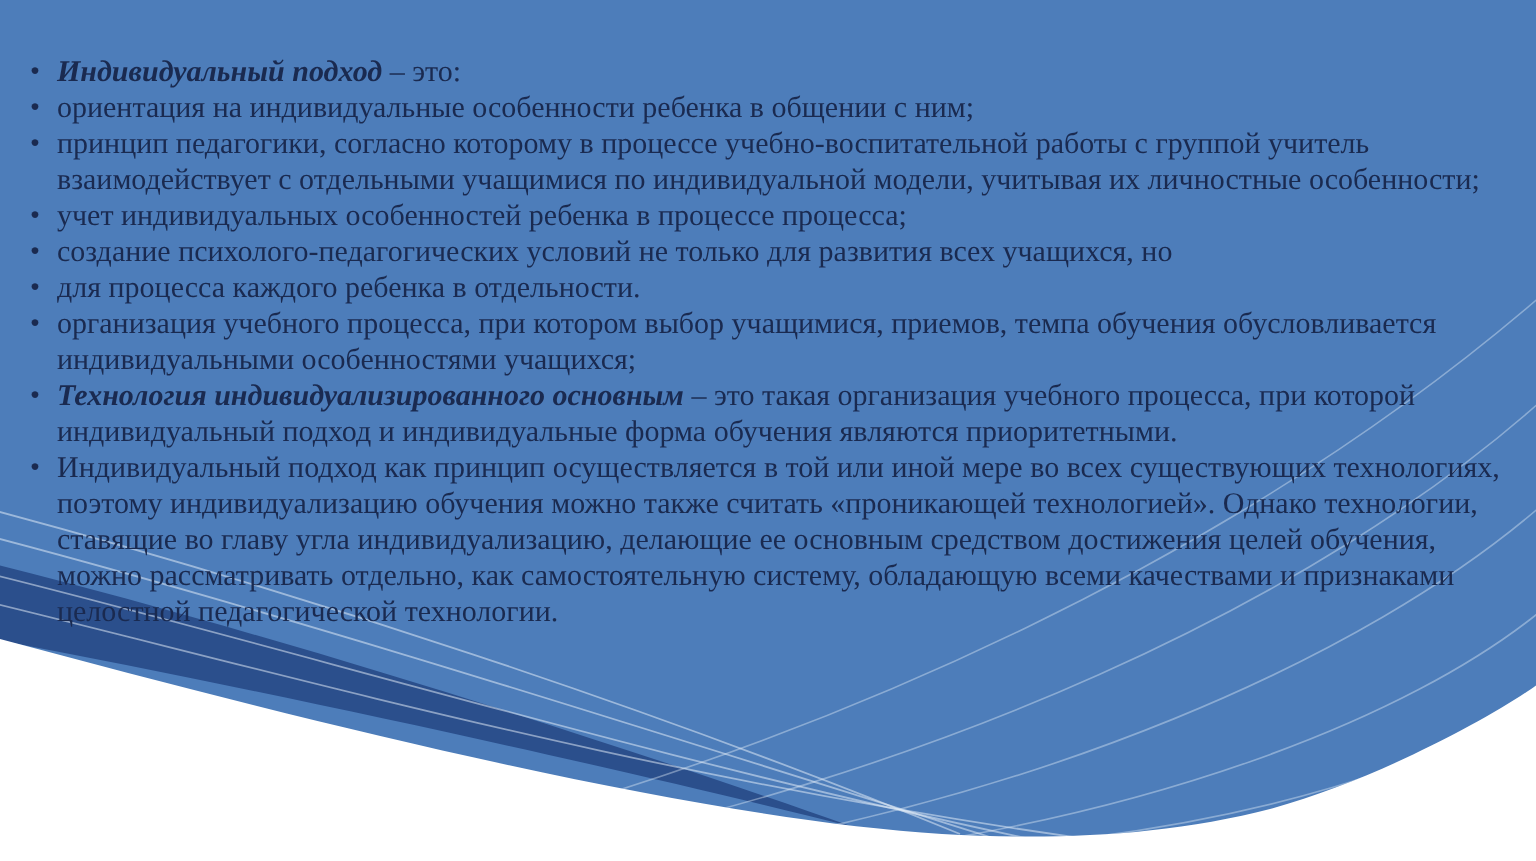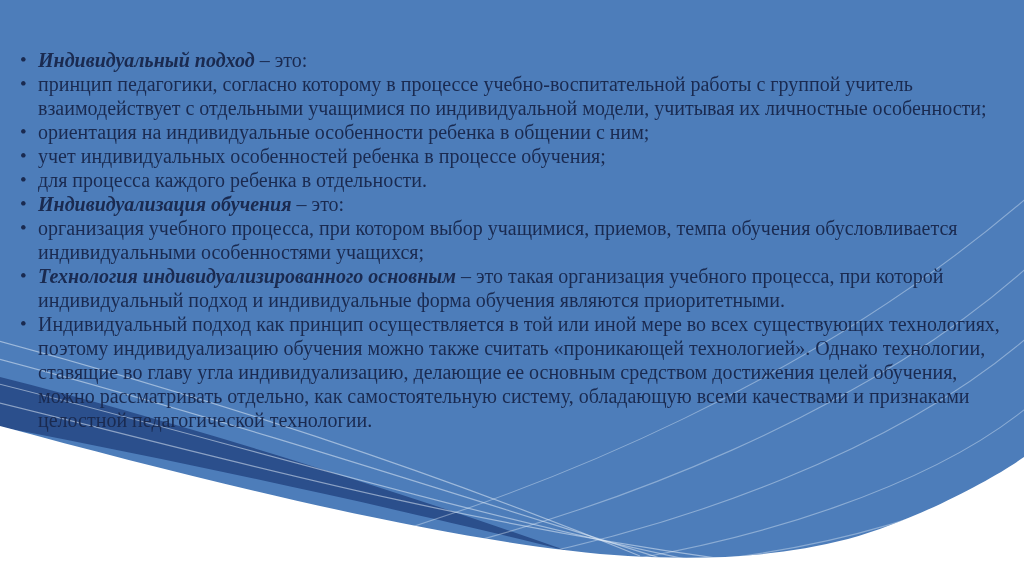"Индивидуальный подход – это:" .text-layer { top: 48px -> 36px }
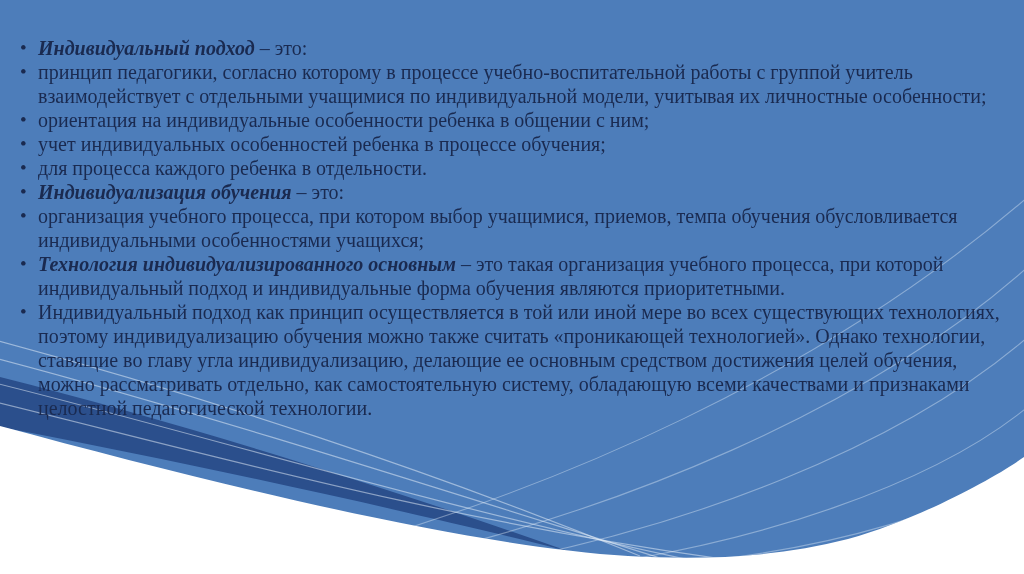"принцип педагогики, согласно которому в" li { order: before "ориентация на индивидуальные особенности" -> after "ориентация на индивидуальные особенности" }
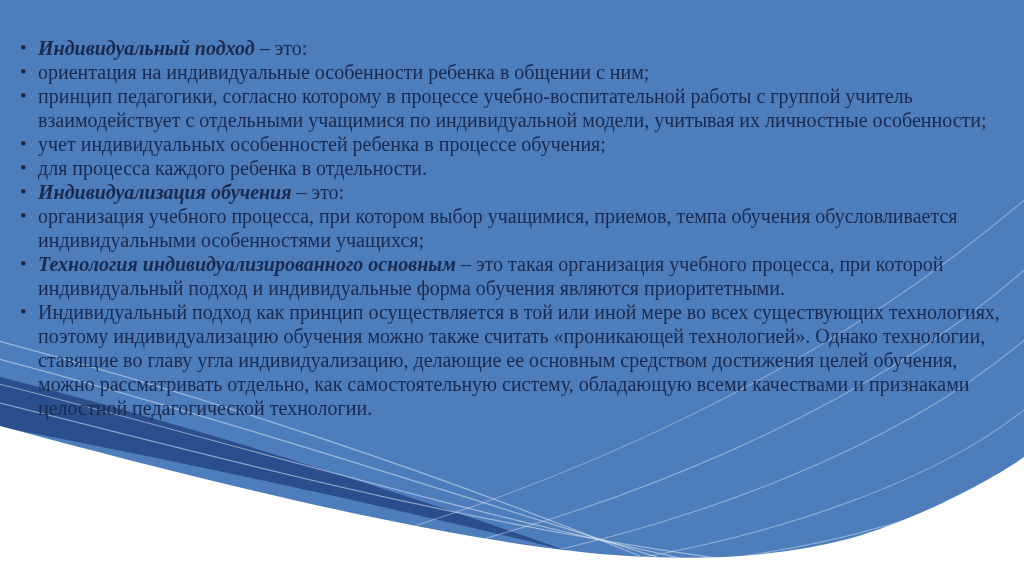"учет индивидуальных особенностей ребенка" span { text: обучения -> процесса }
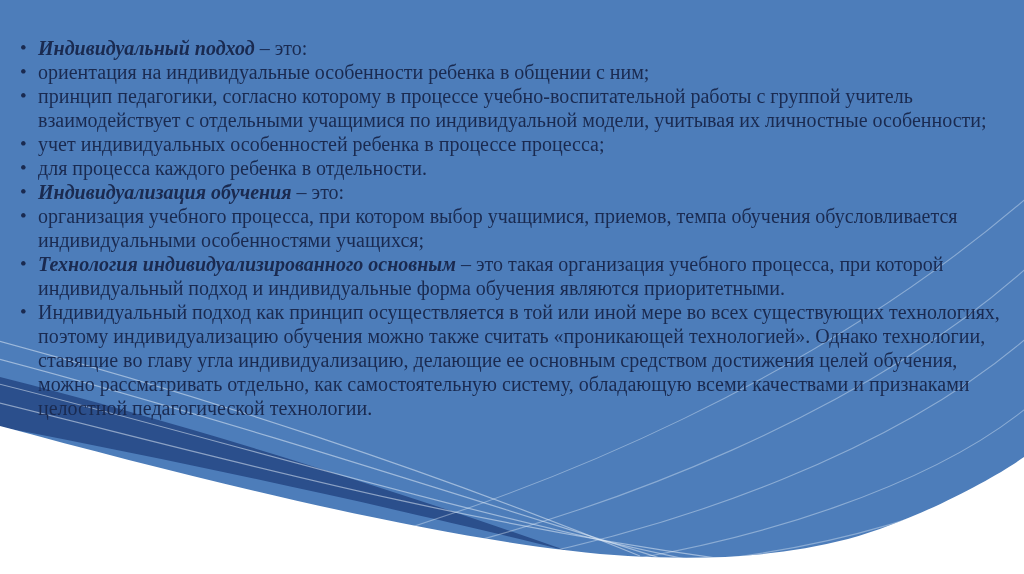"создание психолого-педагогических" li { html: none -> <li><span>создание психолого-педагогических условий не только для развития всех учащихся, но</span></li> }
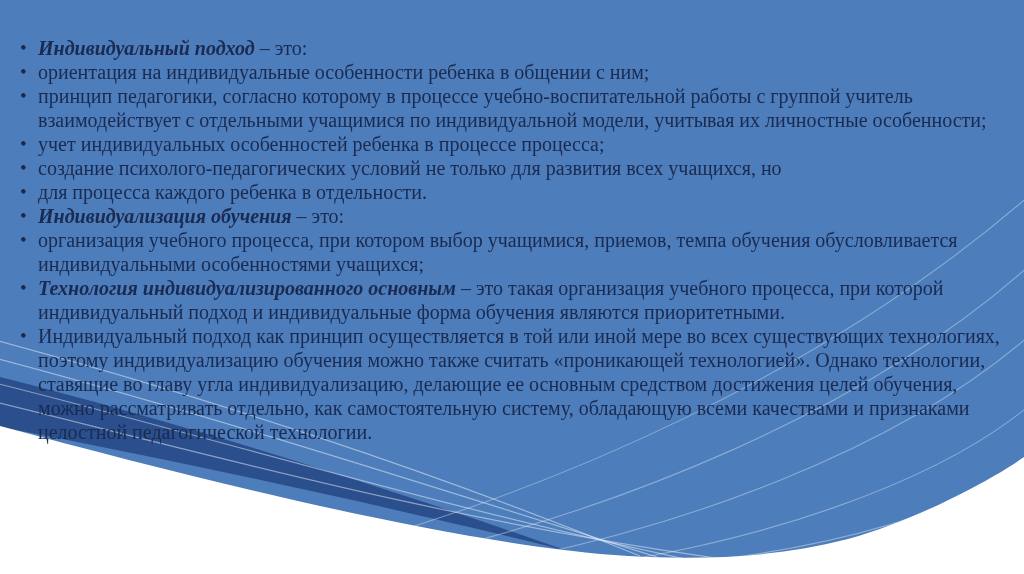"Индивидуализация обучения – это:" li { html: <li><span>Индивидуализация обучения</span><span> – это:</span></li> -> none }
